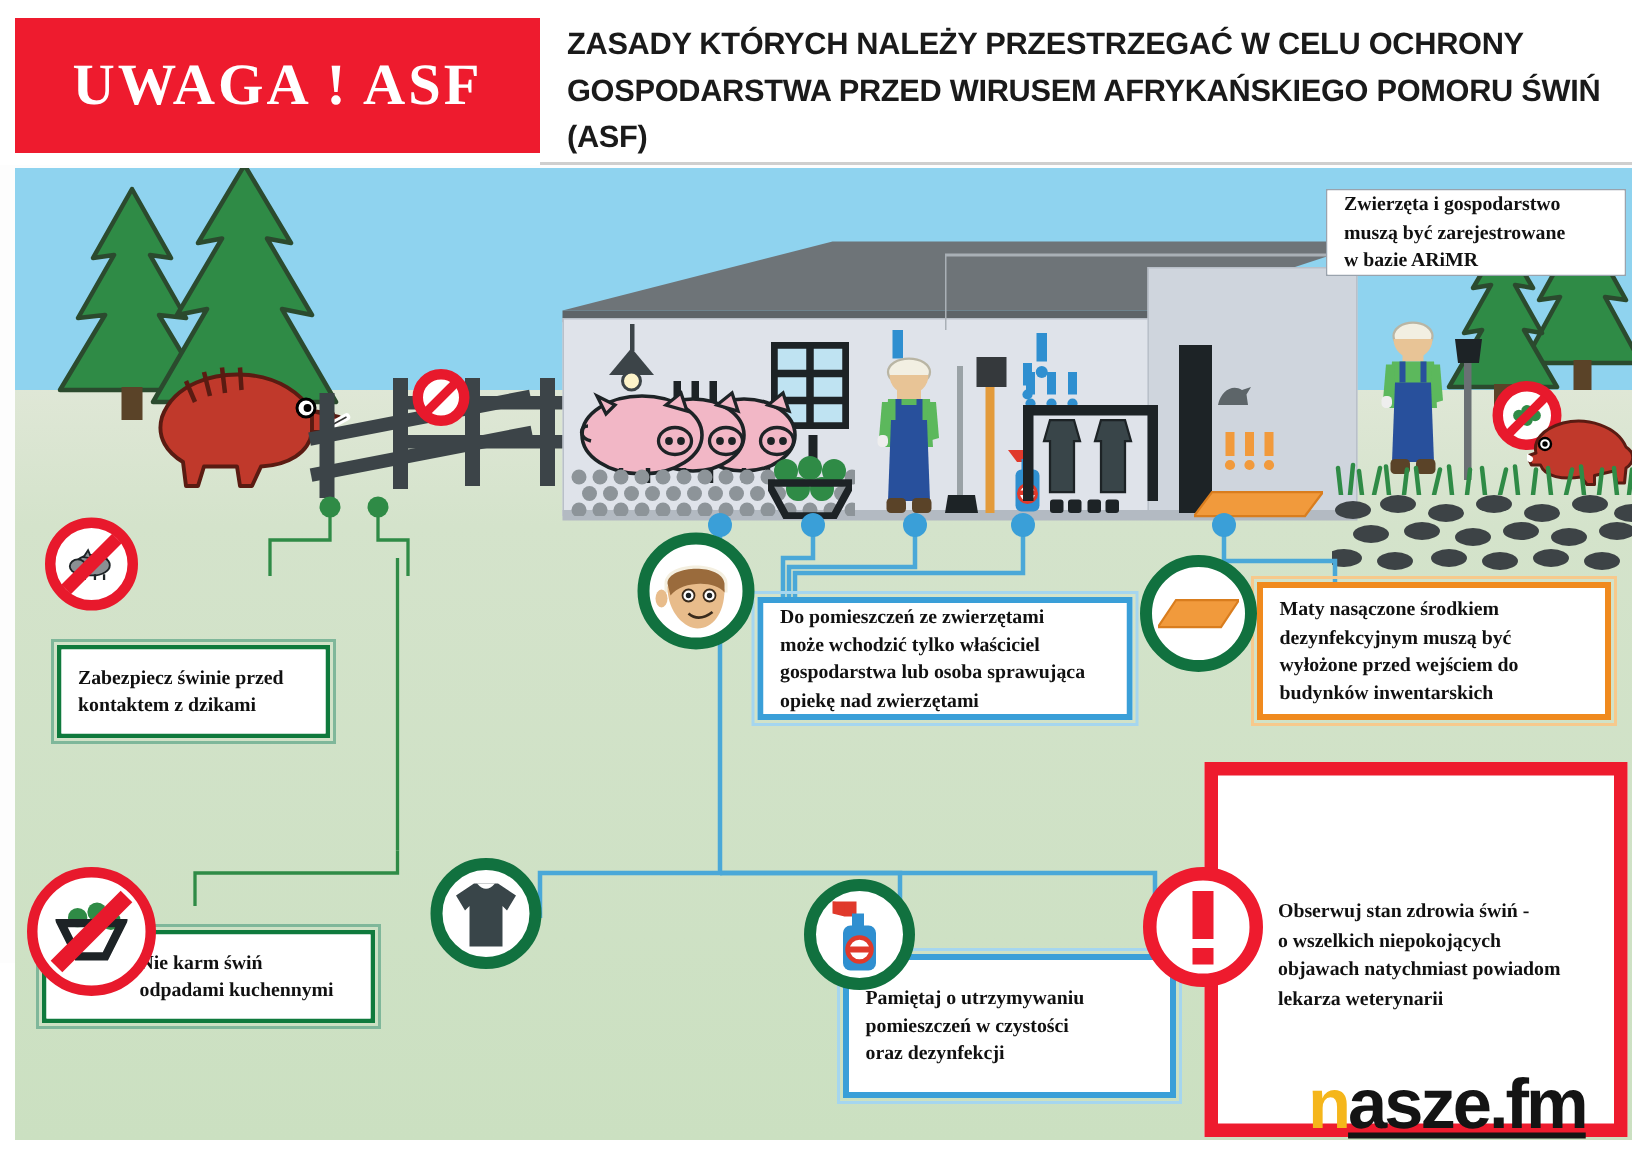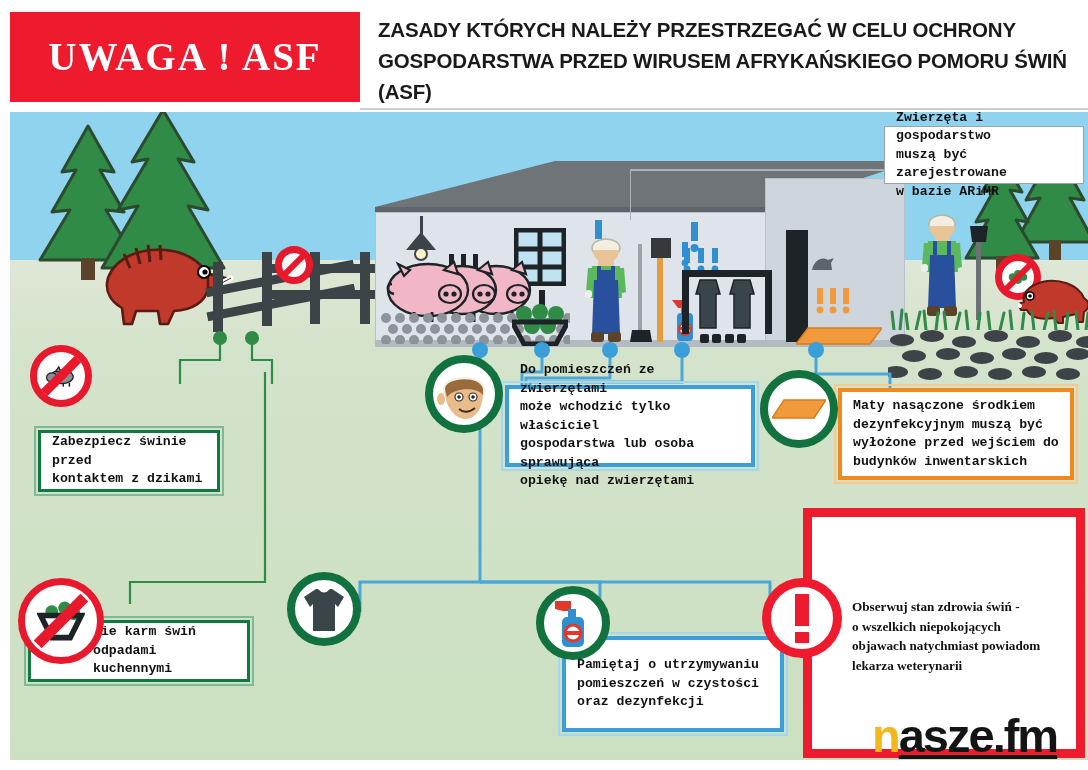"Zwierzęta i gospodarstwo" .callout .txt { font-family: Liberation Mono, monospace -> Liberation Serif, serif }
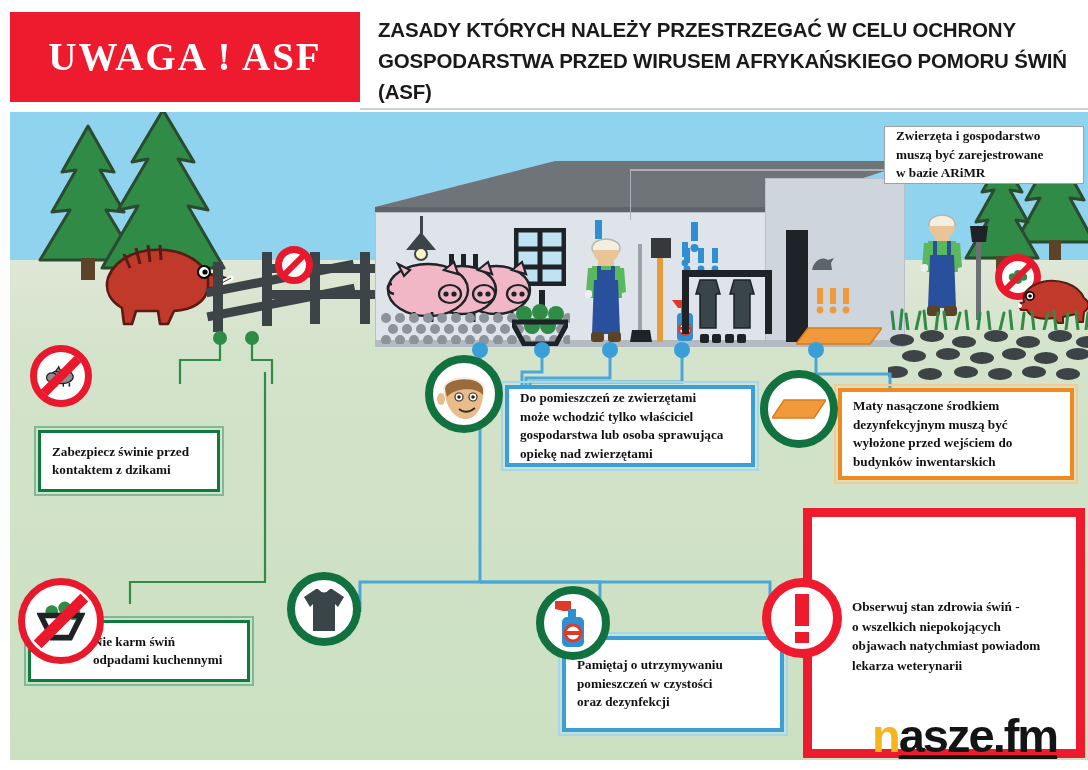"Do pomieszczeń ze zwierzętami" div.callout { top: 385px -> 398px }
